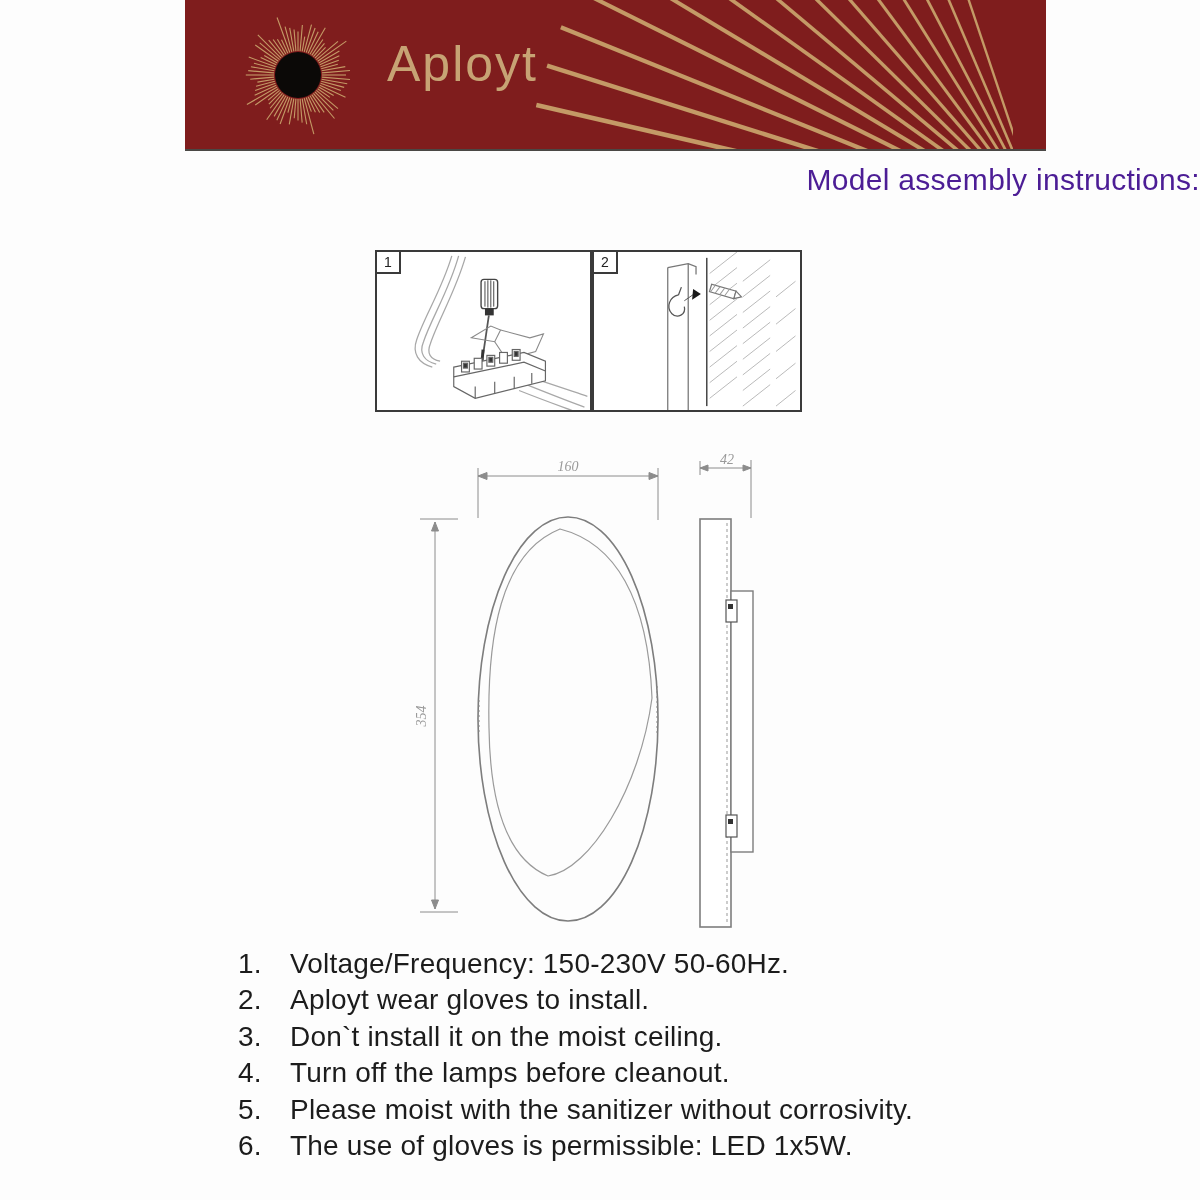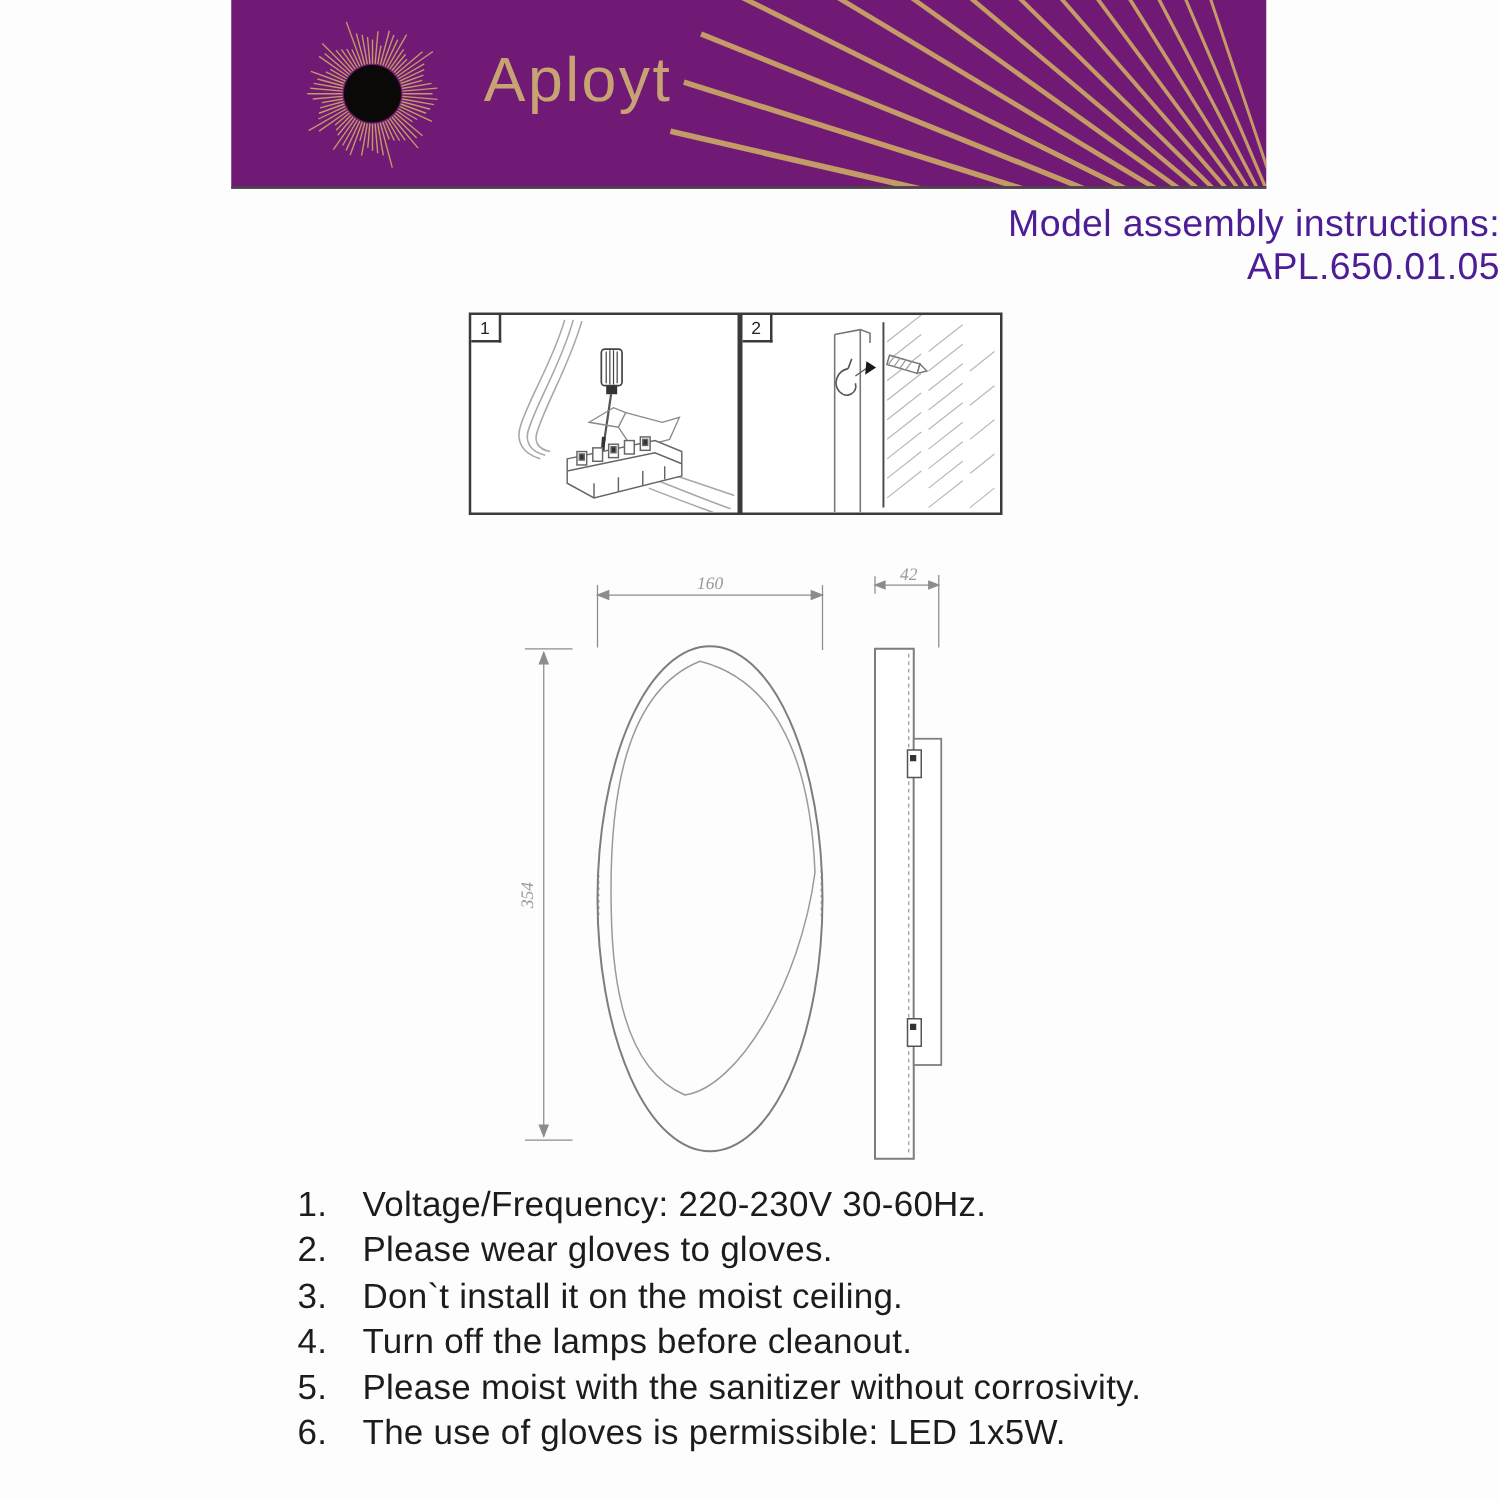"Aployt" .banner { background: #701a75 -> #7f1d1d; padding-left: none -> 33px }
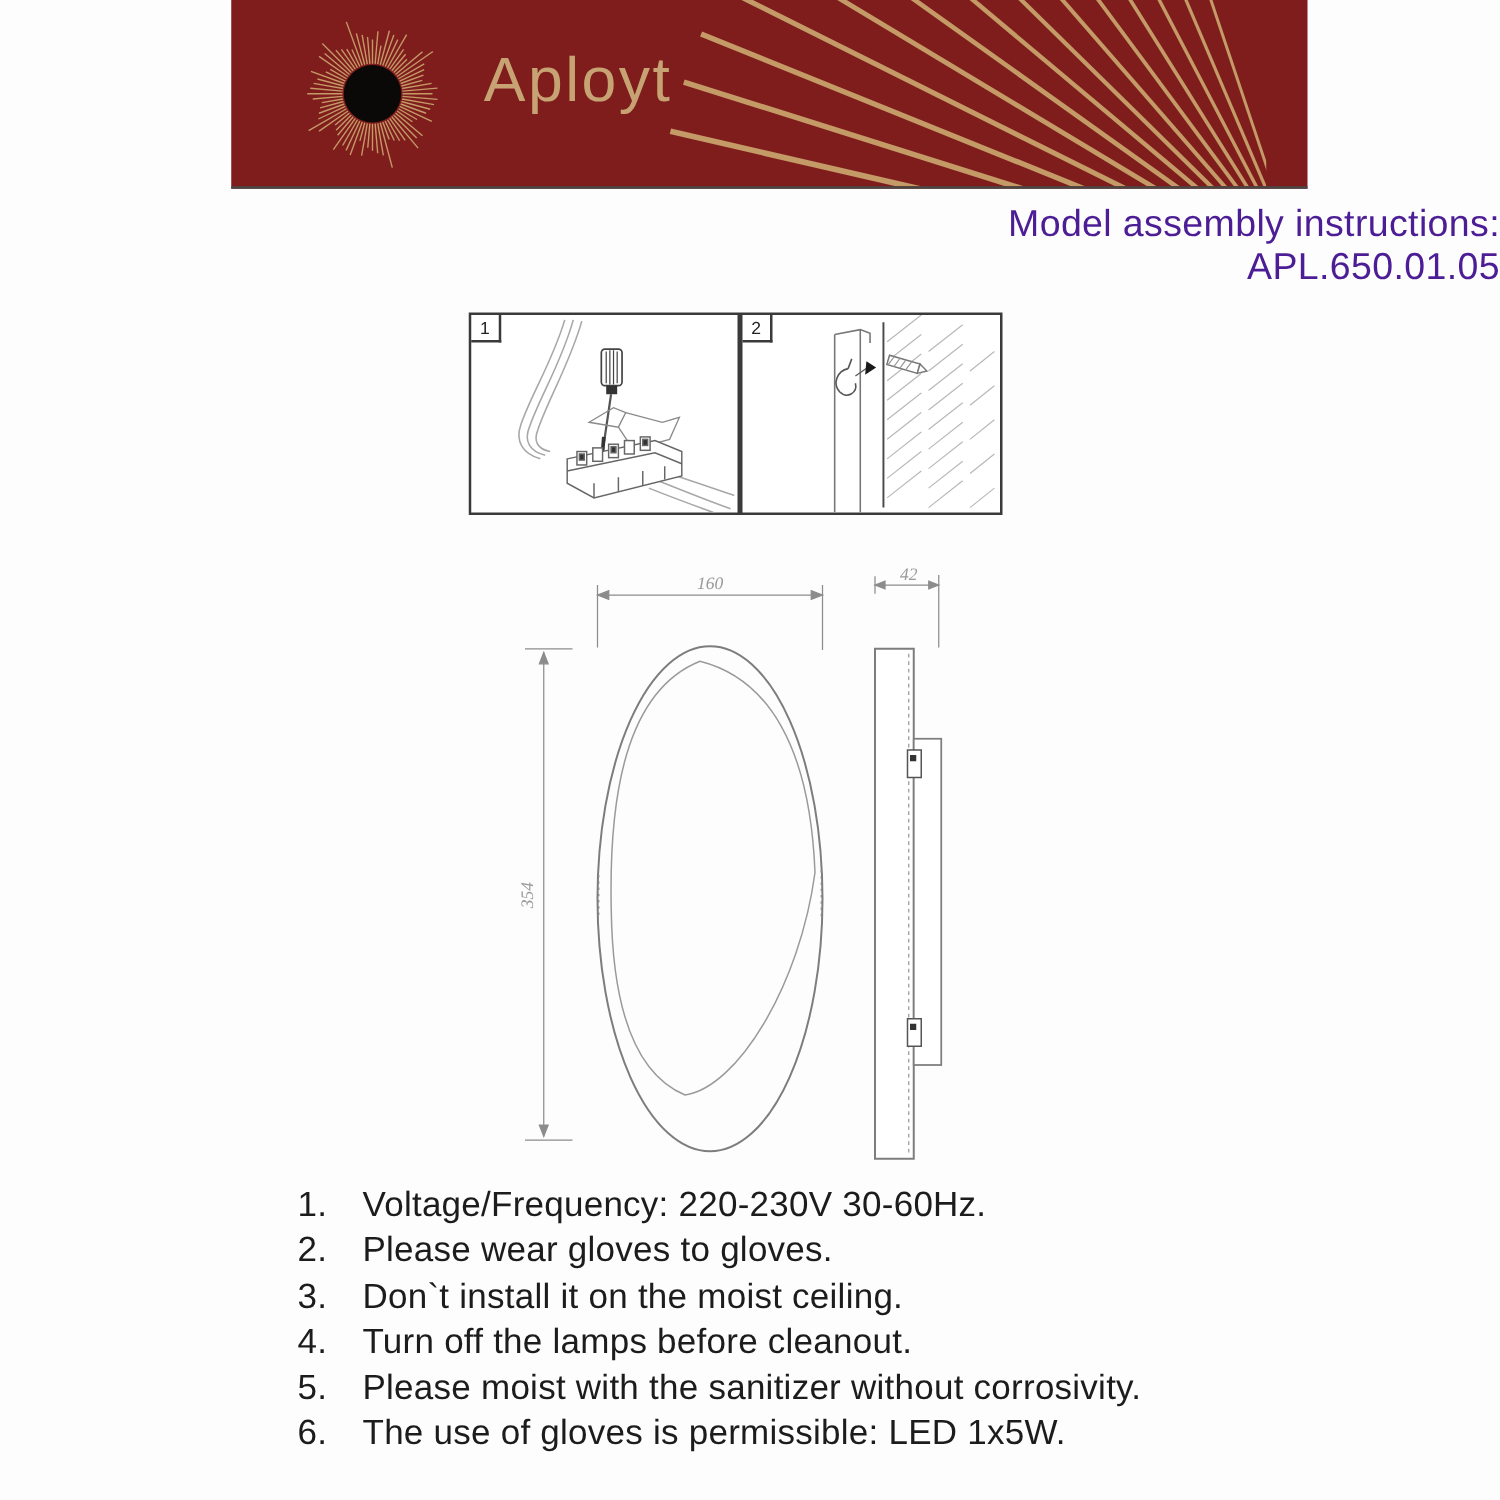"APL.650.01.05" div.title2 { html: <div>APL.650.01.05</div> -> none }
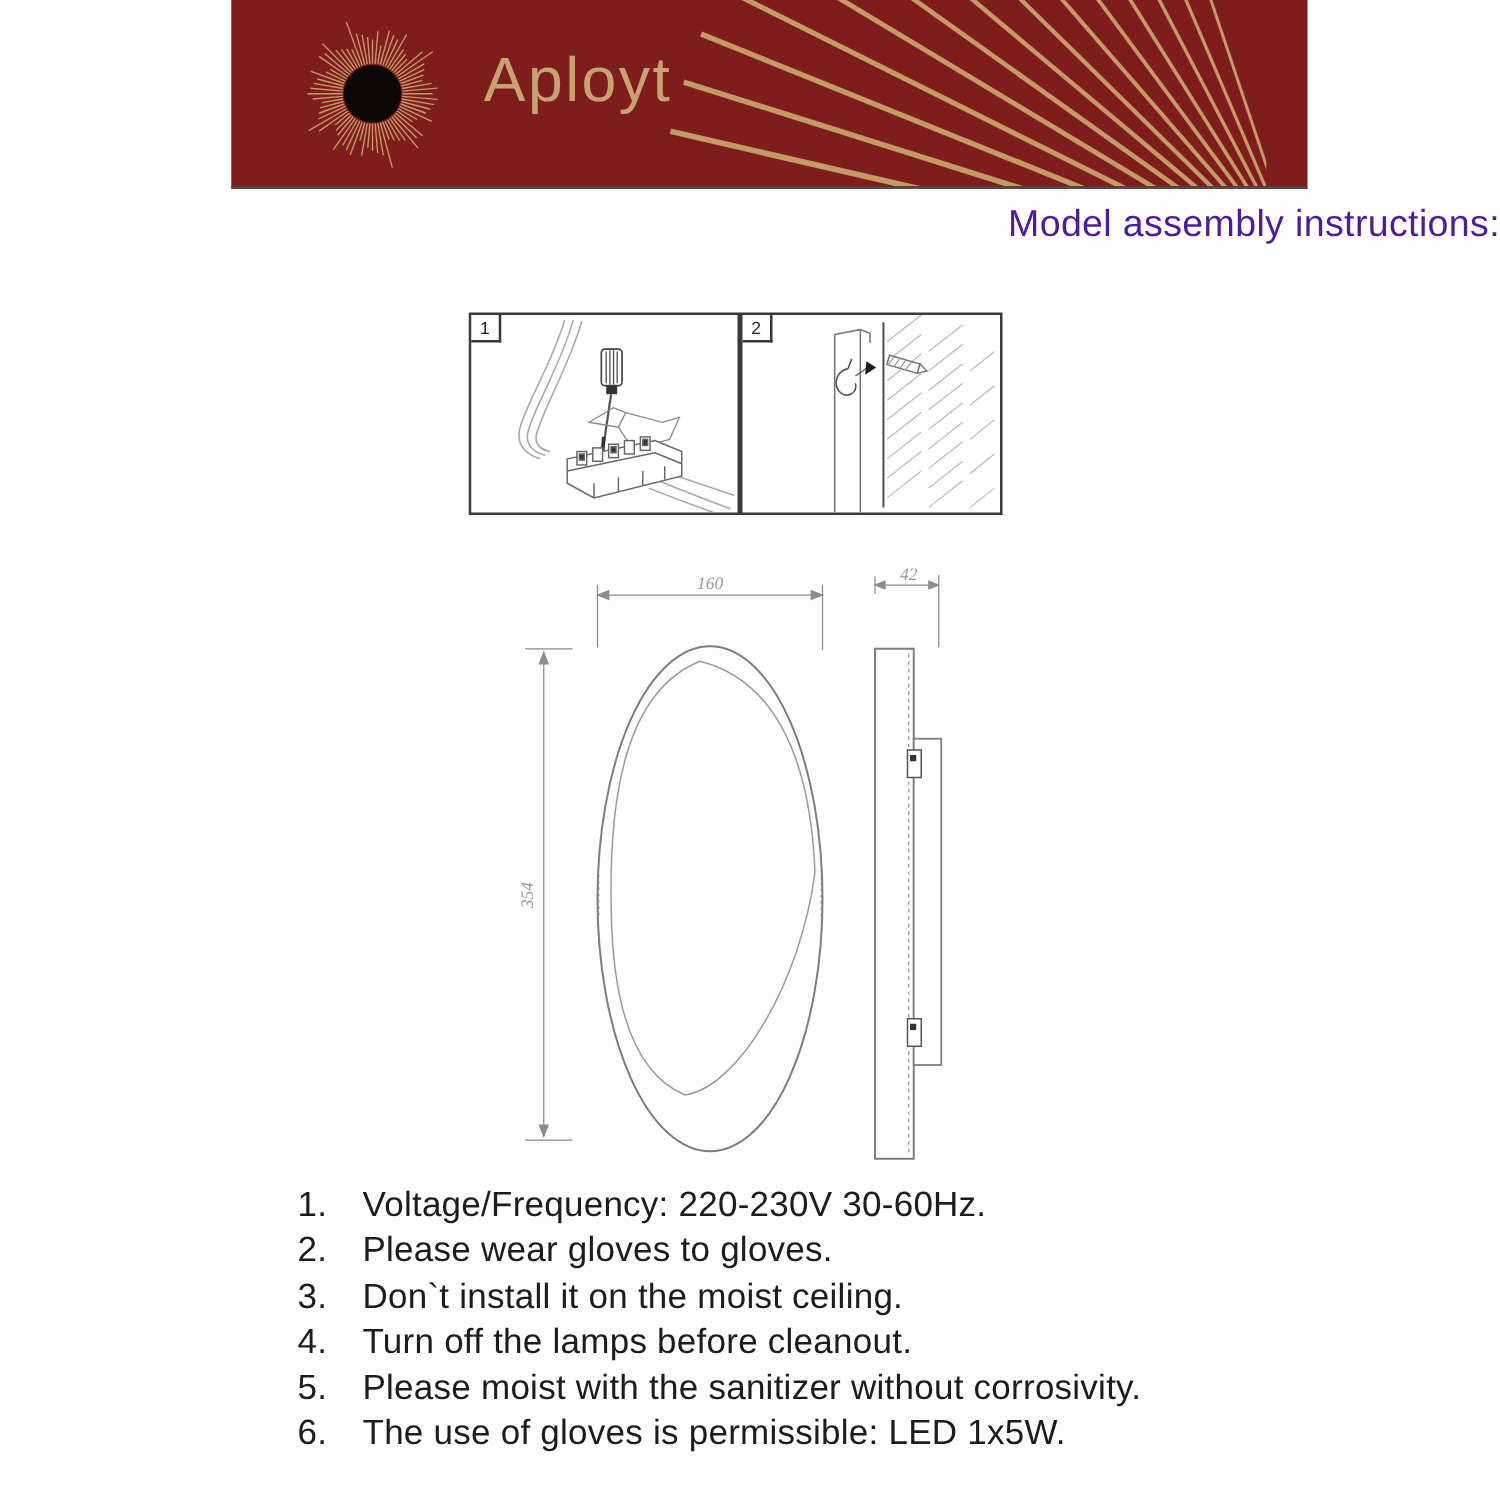"Voltage/Frequency: 220-230V 30-60Hz." span.instr-text { text: 220-230V 30-60Hz -> 150-230V 50-60Hz }
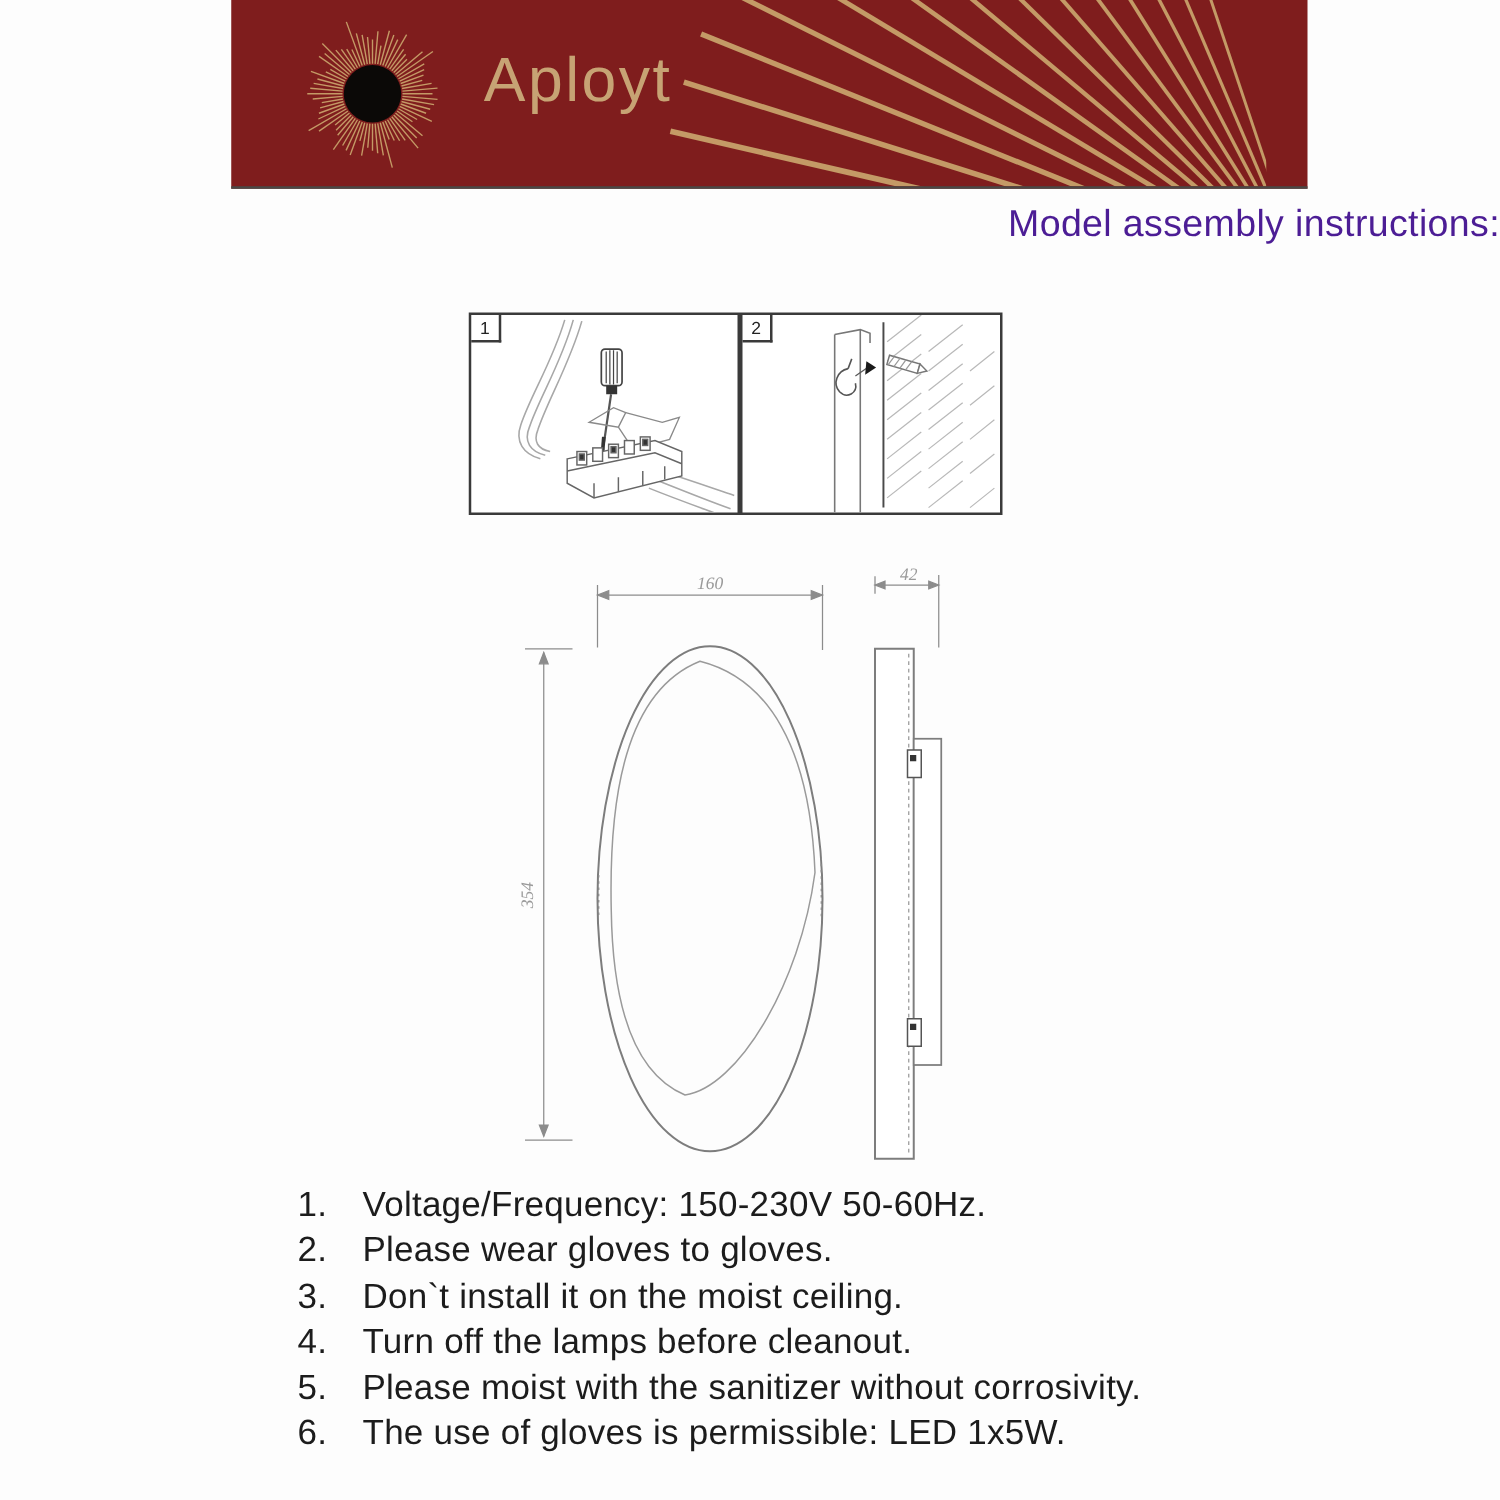"Please wear gloves to gloves." span.instr-text { text: Please wear gloves to gloves -> Aployt wear gloves to install }
